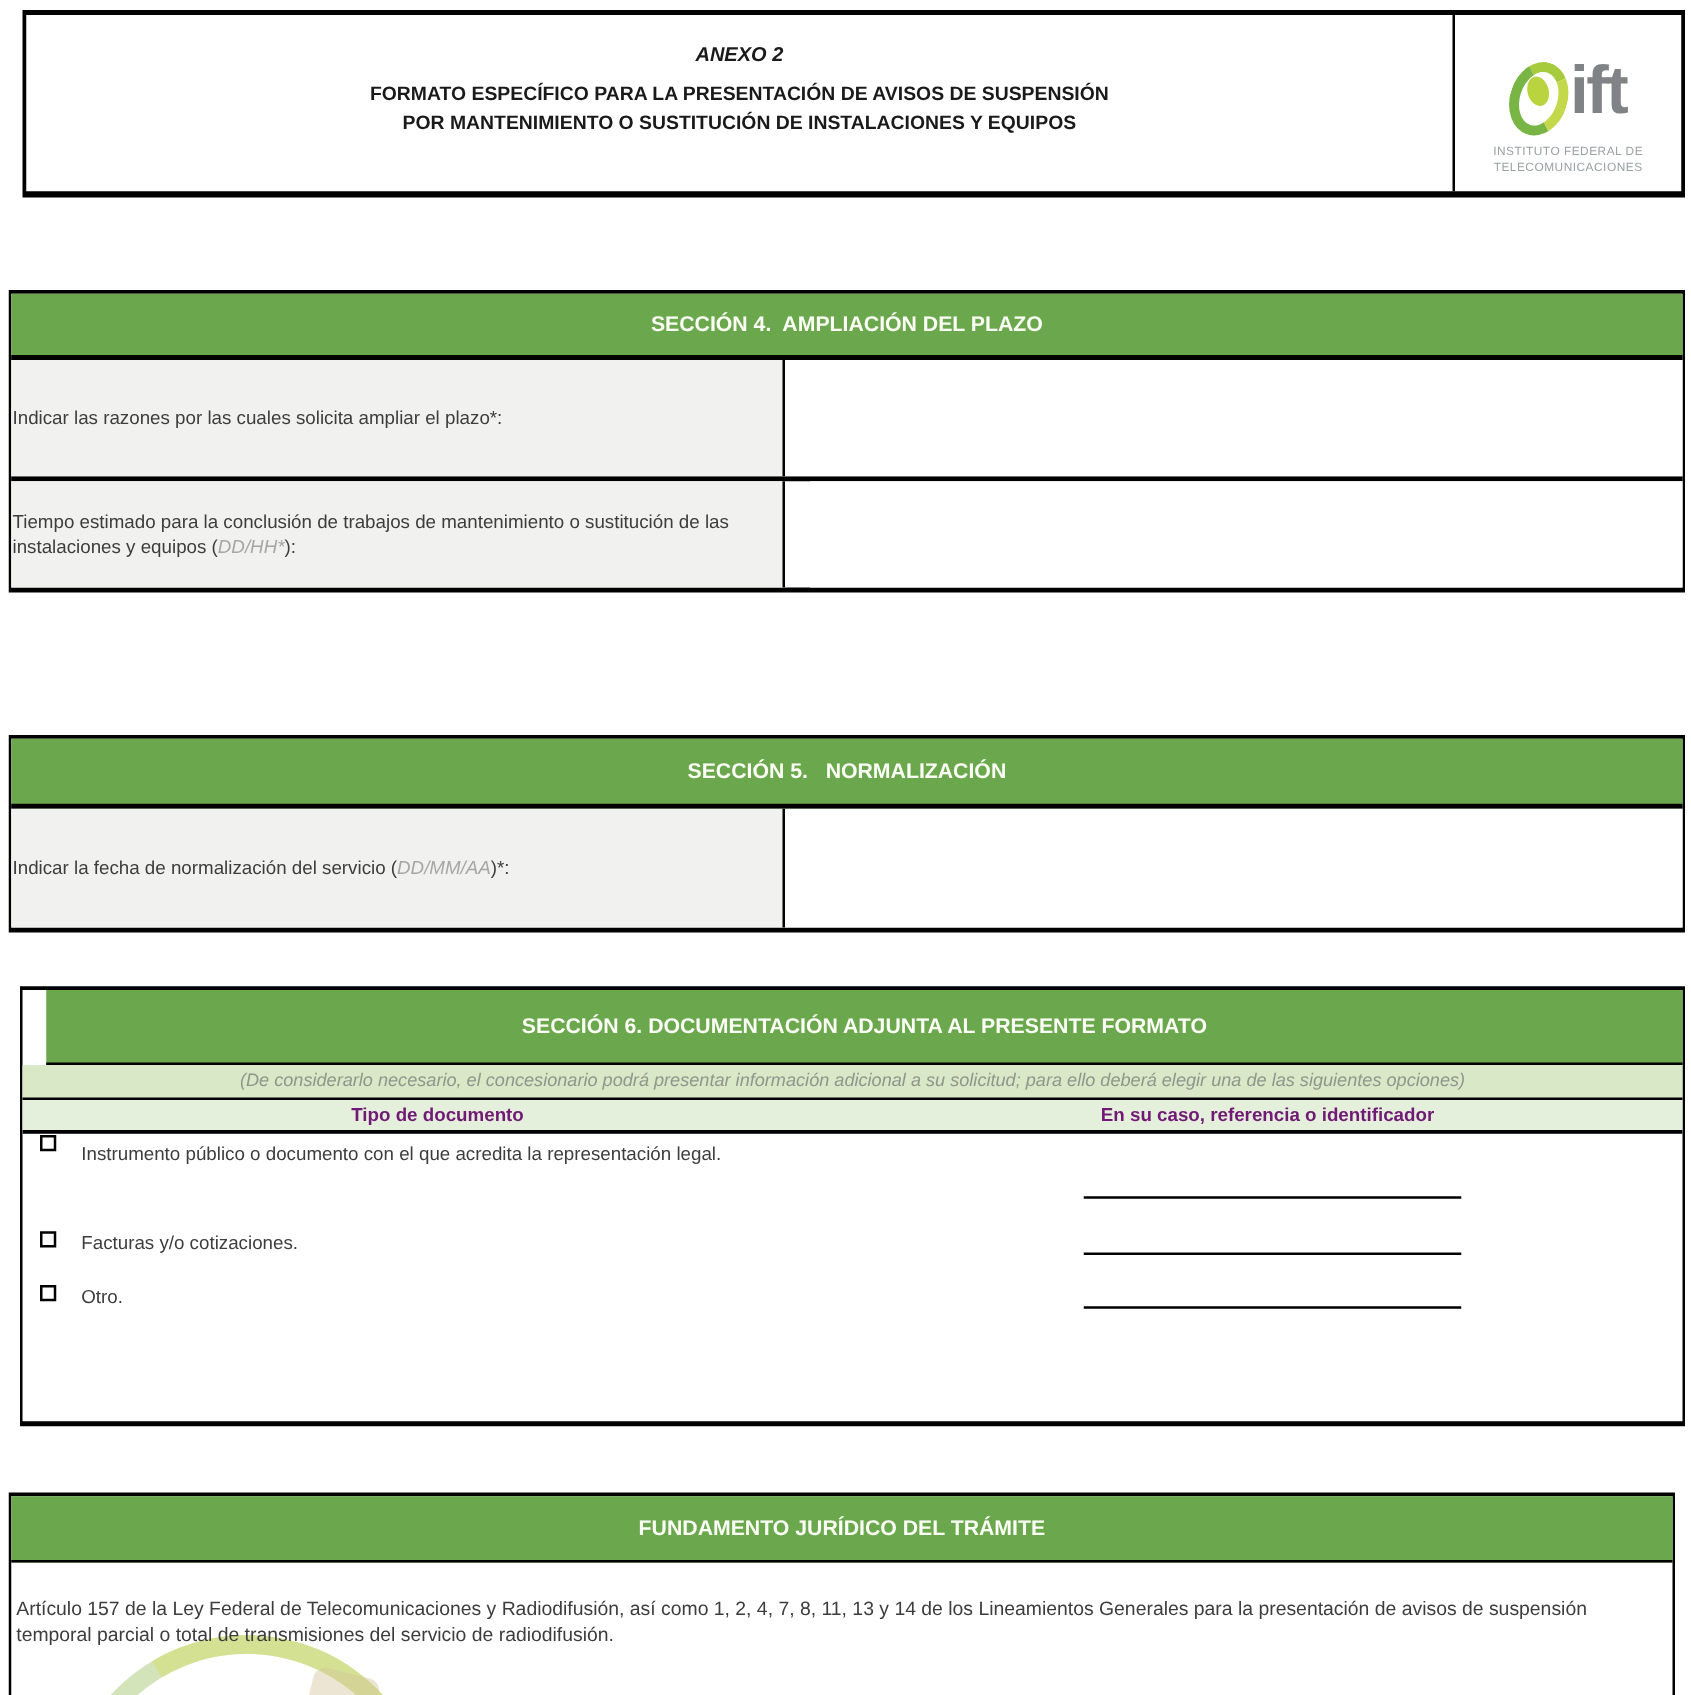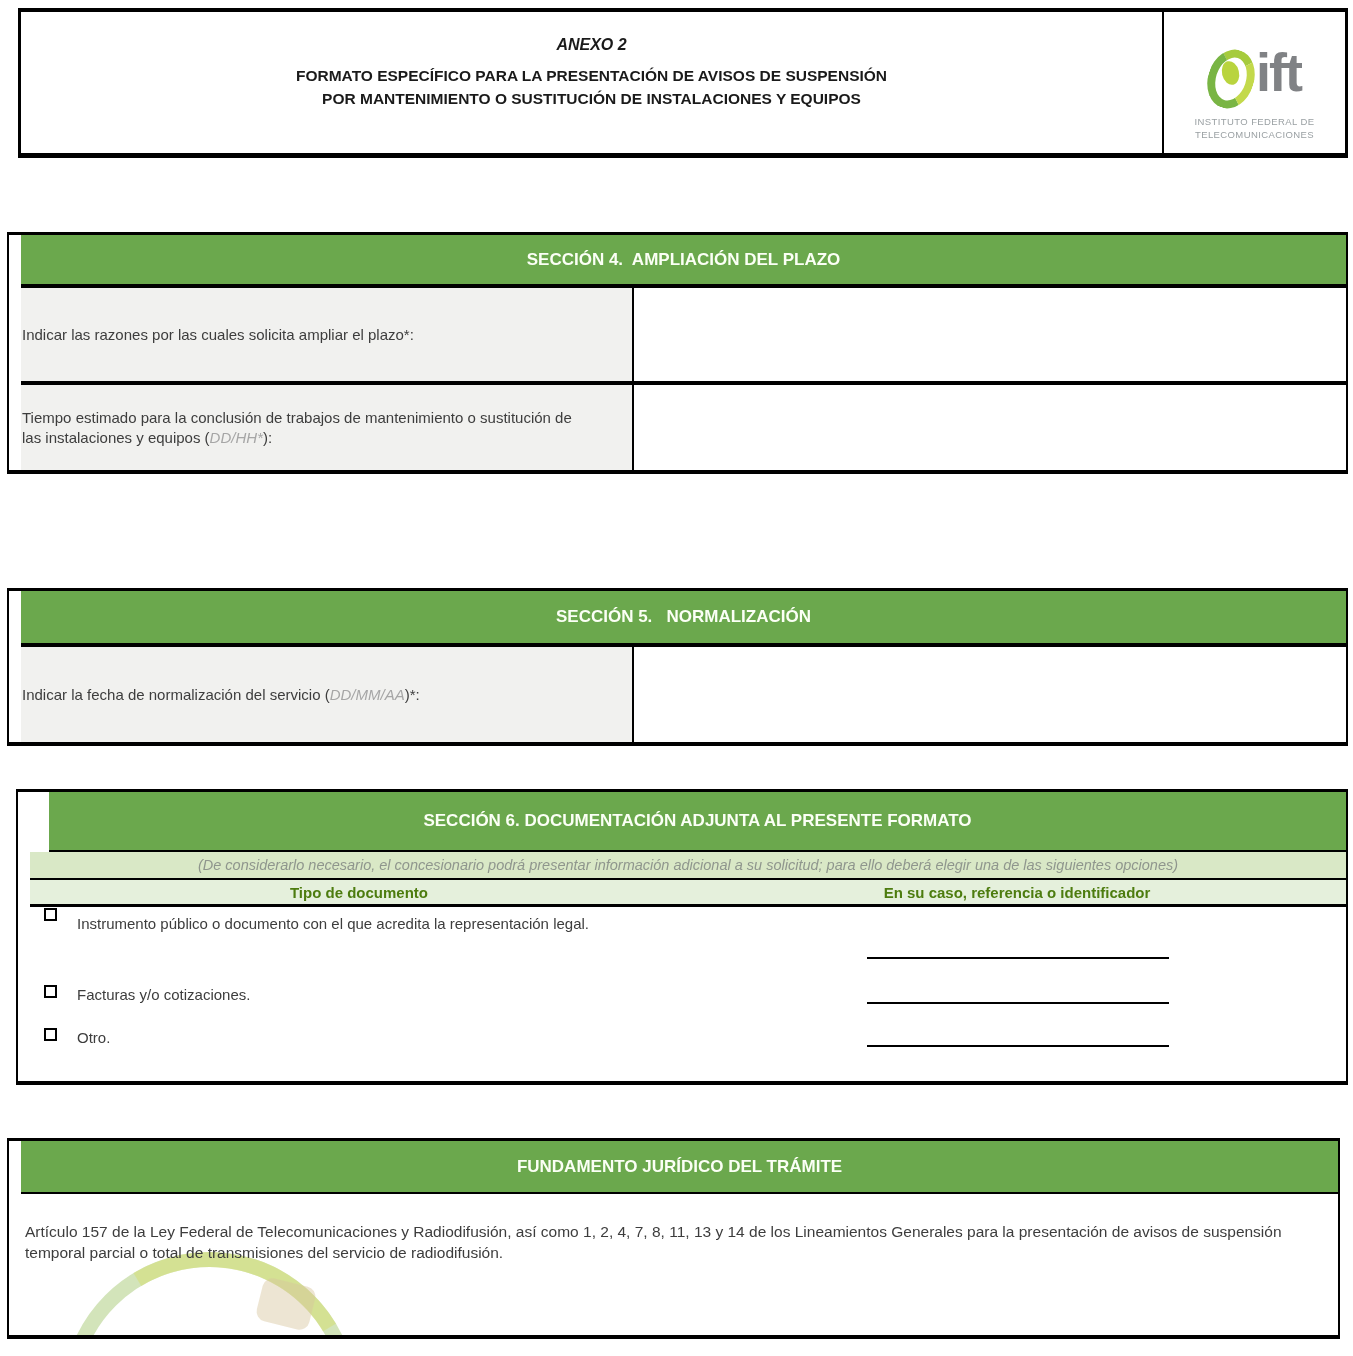"SECCIÓN 4. AMPLIACIÓN DEL PLAZO" .section { padding-left: 12px -> none }
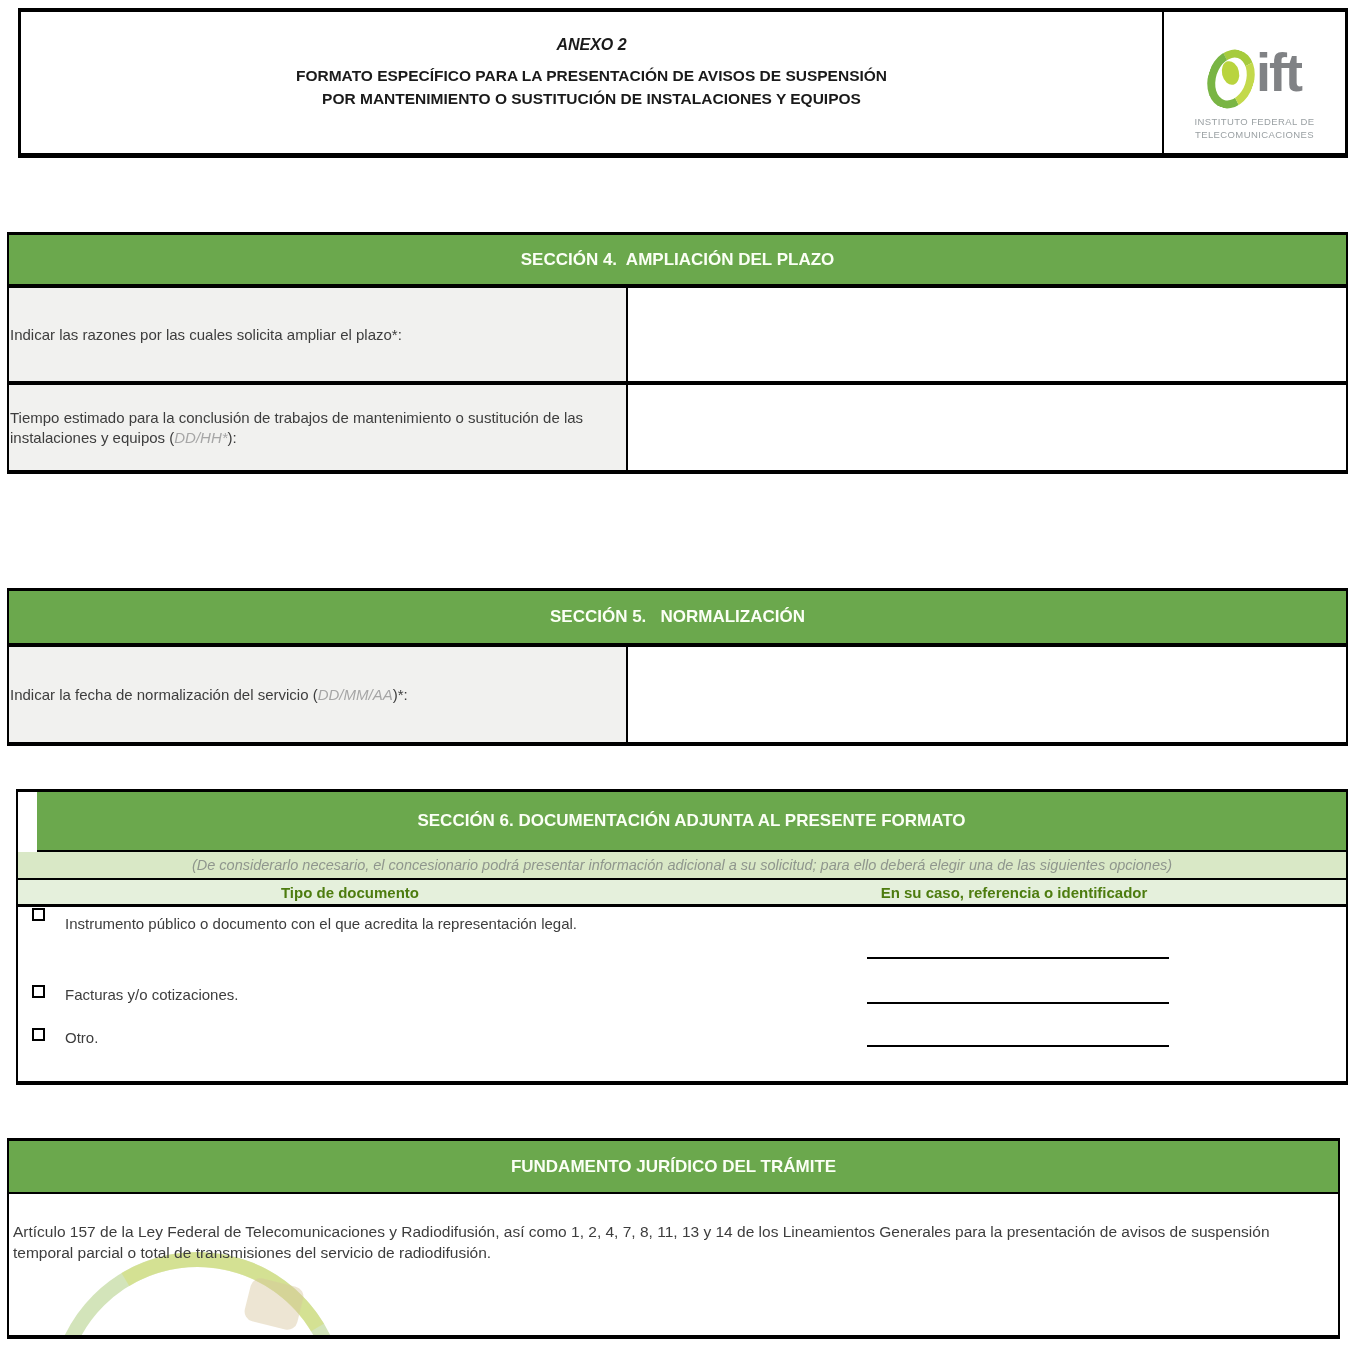"Tipo de documento" .colheader-row { color: #4d7c0f -> #701a75 }
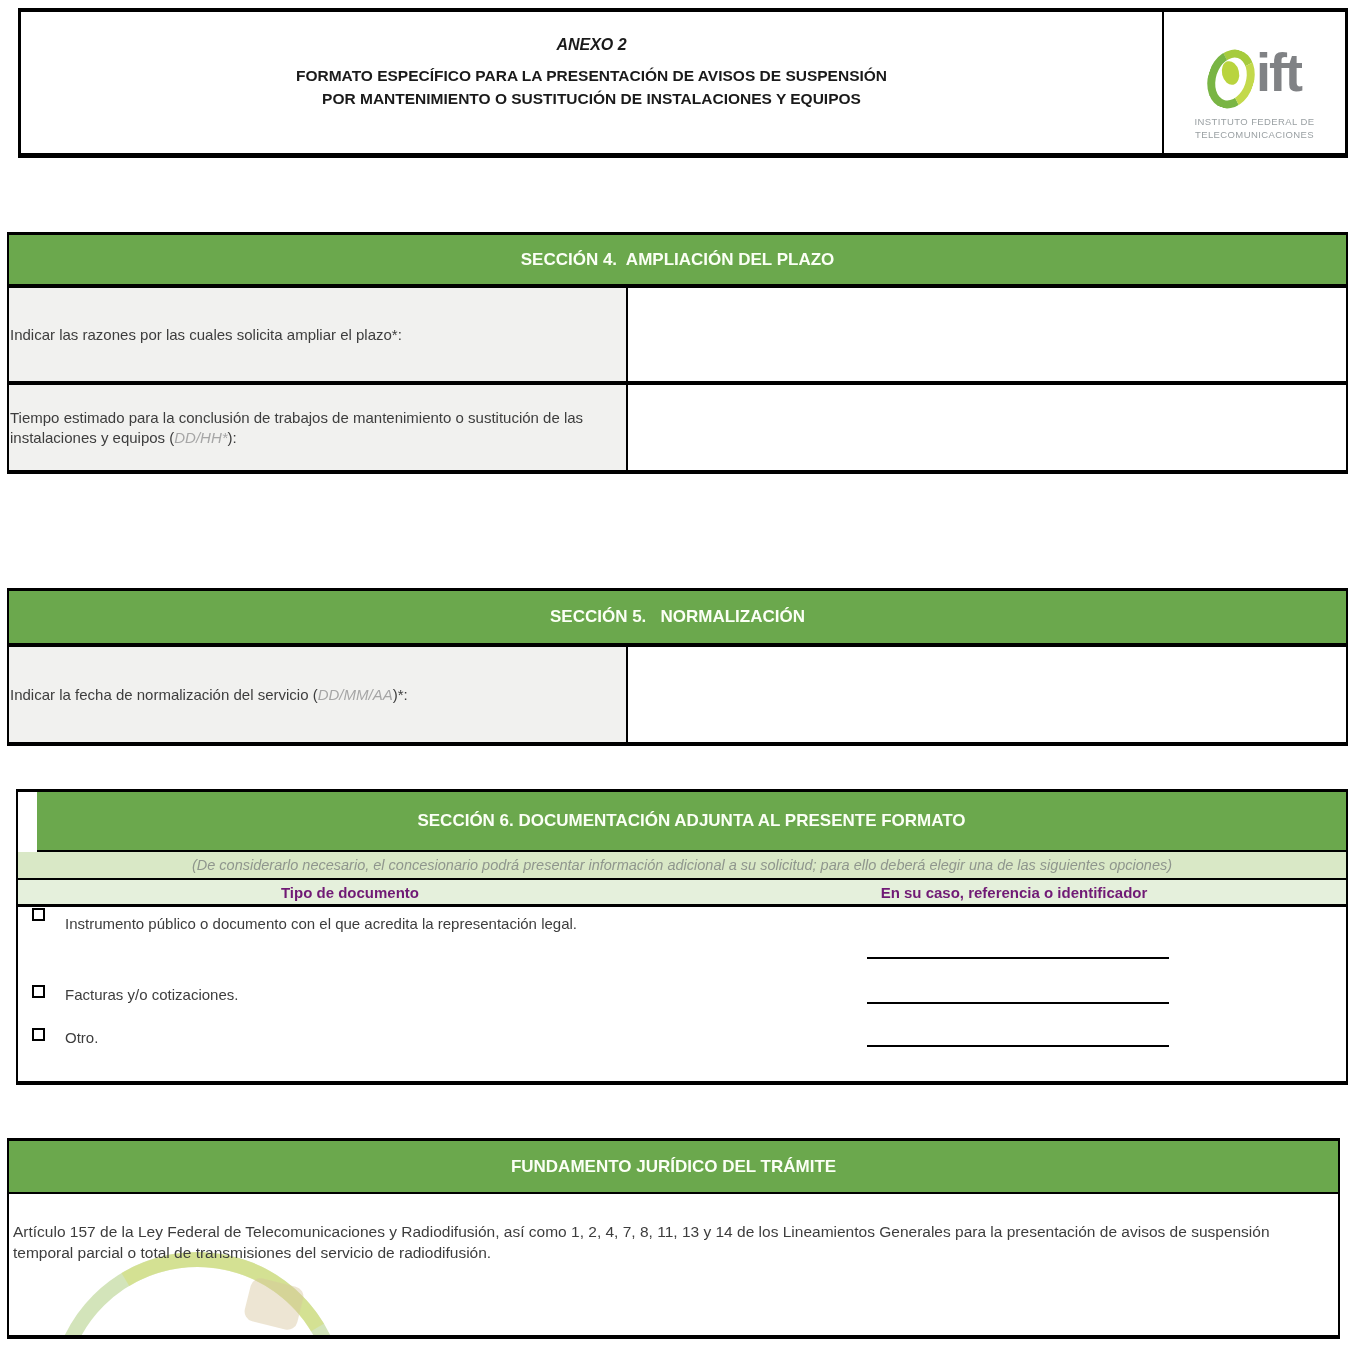"Instrumento público o documento con" .doc-body { height: 174px -> 230px }
